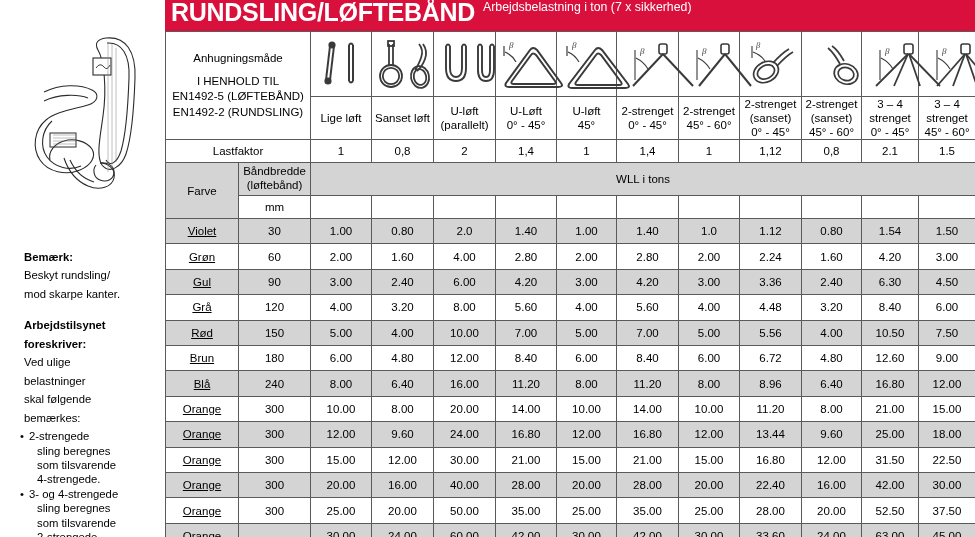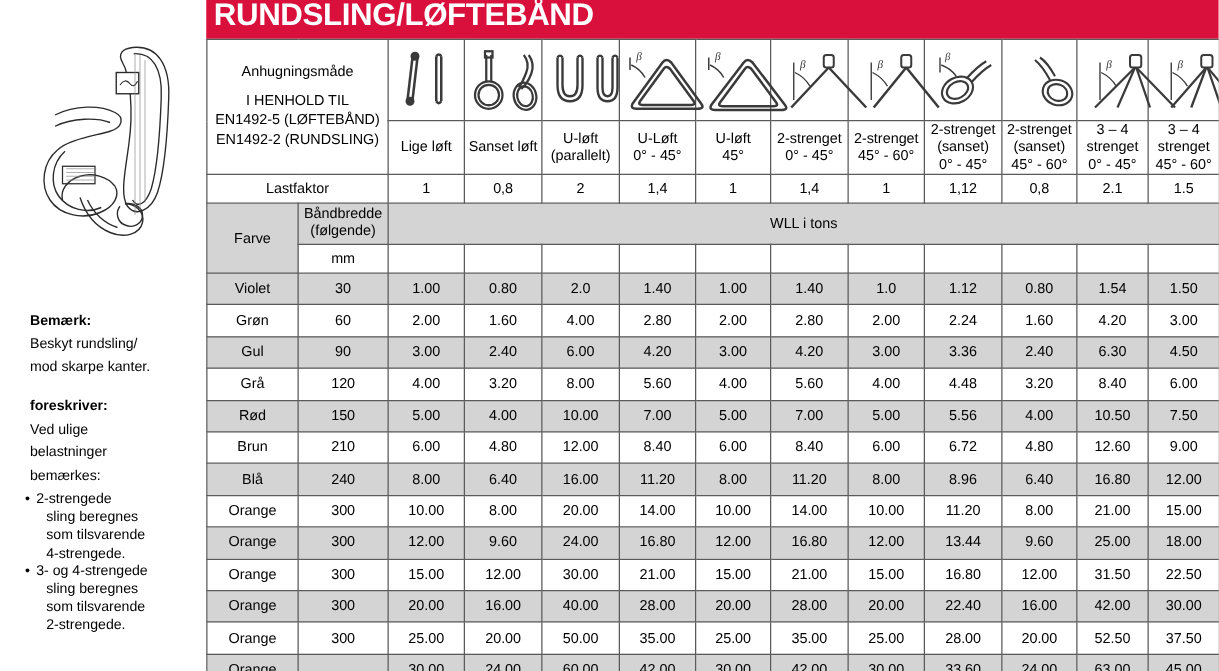"Arbejdsbelastning i ton (7 x" span.title-sub { html: none -> <span>Arbejdsbelastning i ton (7 x sikkerhed)</span> }
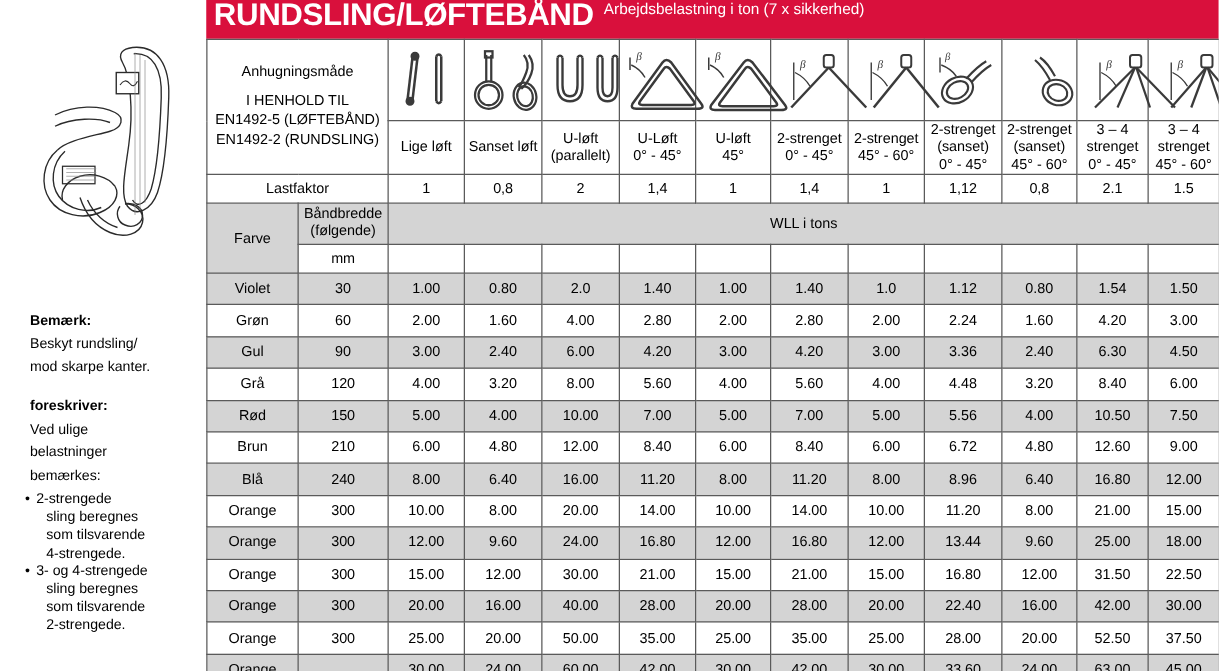"(følgende)" div { text: følgende -> løftebånd }
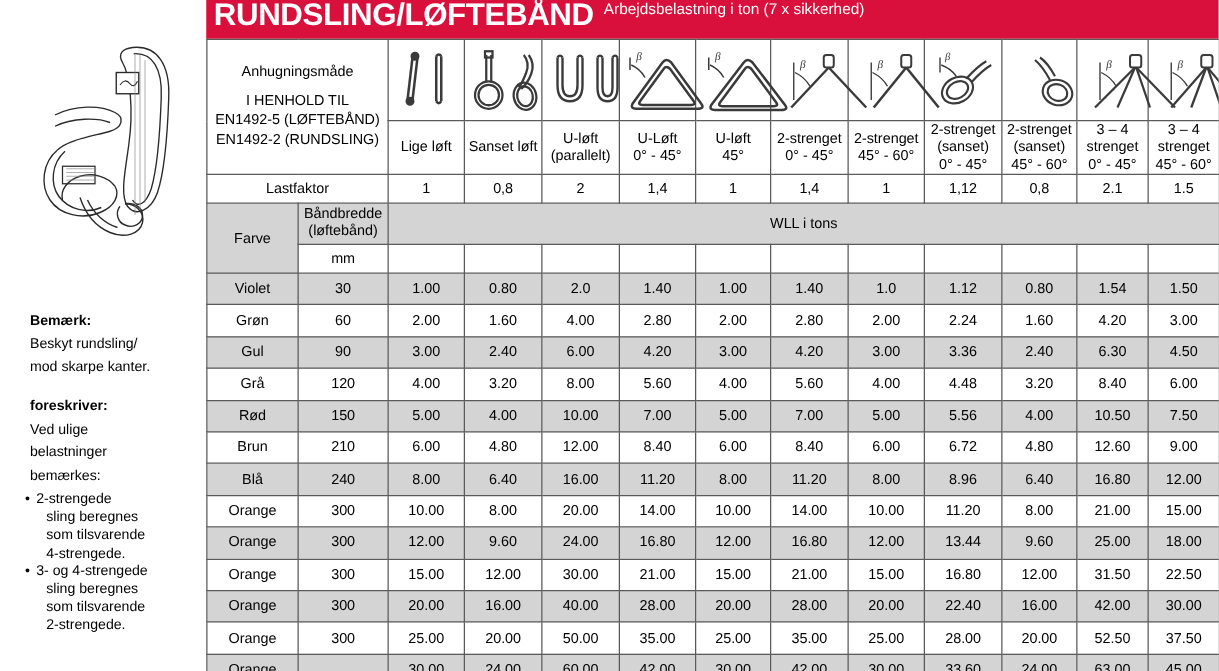"Violet" .rowlbl { text-decoration: none -> underline }
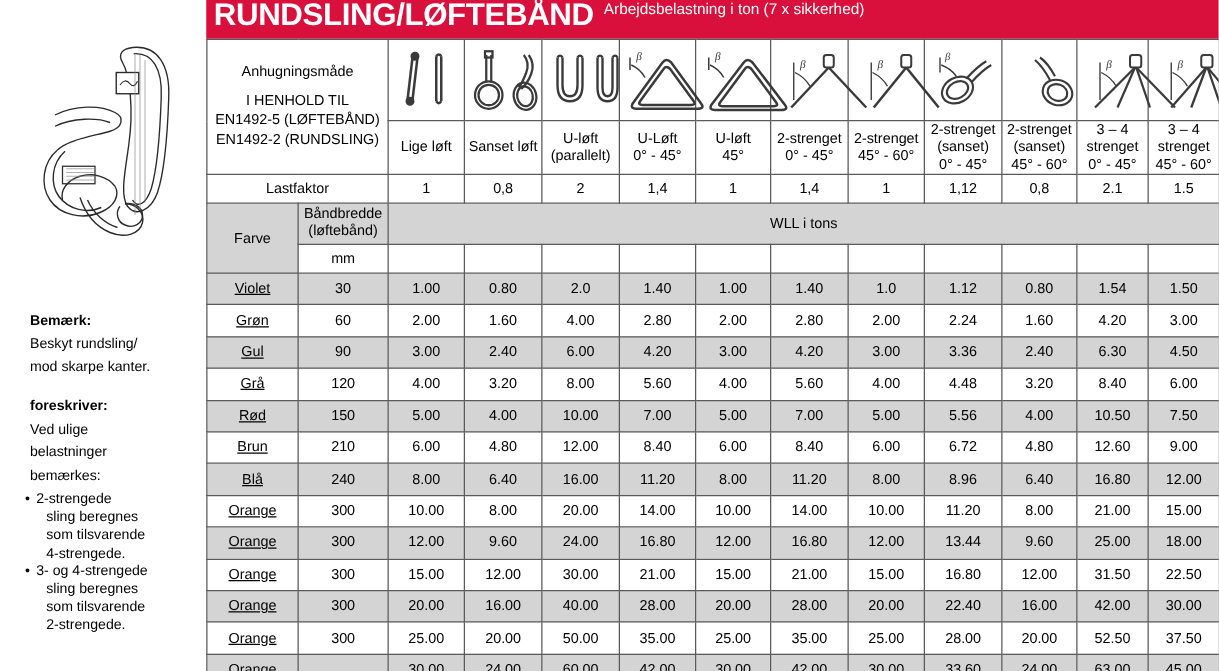"Arbejdstilsynet" p.hd { html: none -> <p>Arbejdstilsynet</p> }
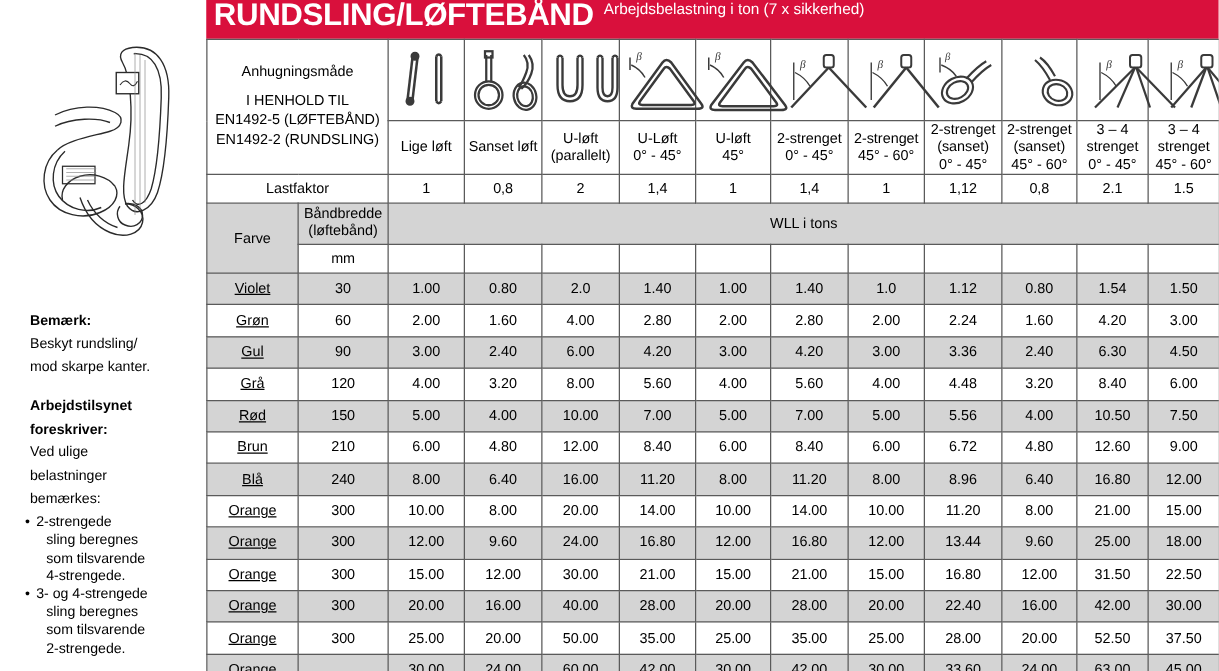"210" td.r-white { text: 210 -> 180 }
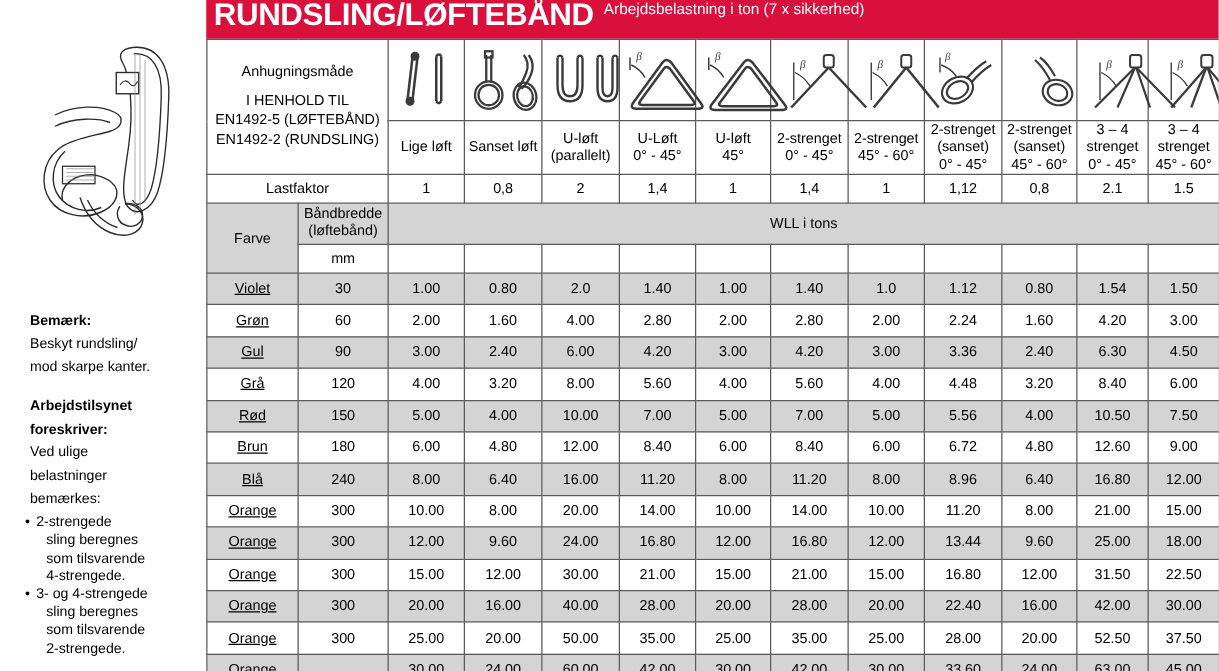"skal følgende" p { html: none -> <p>skal følgende</p> }
